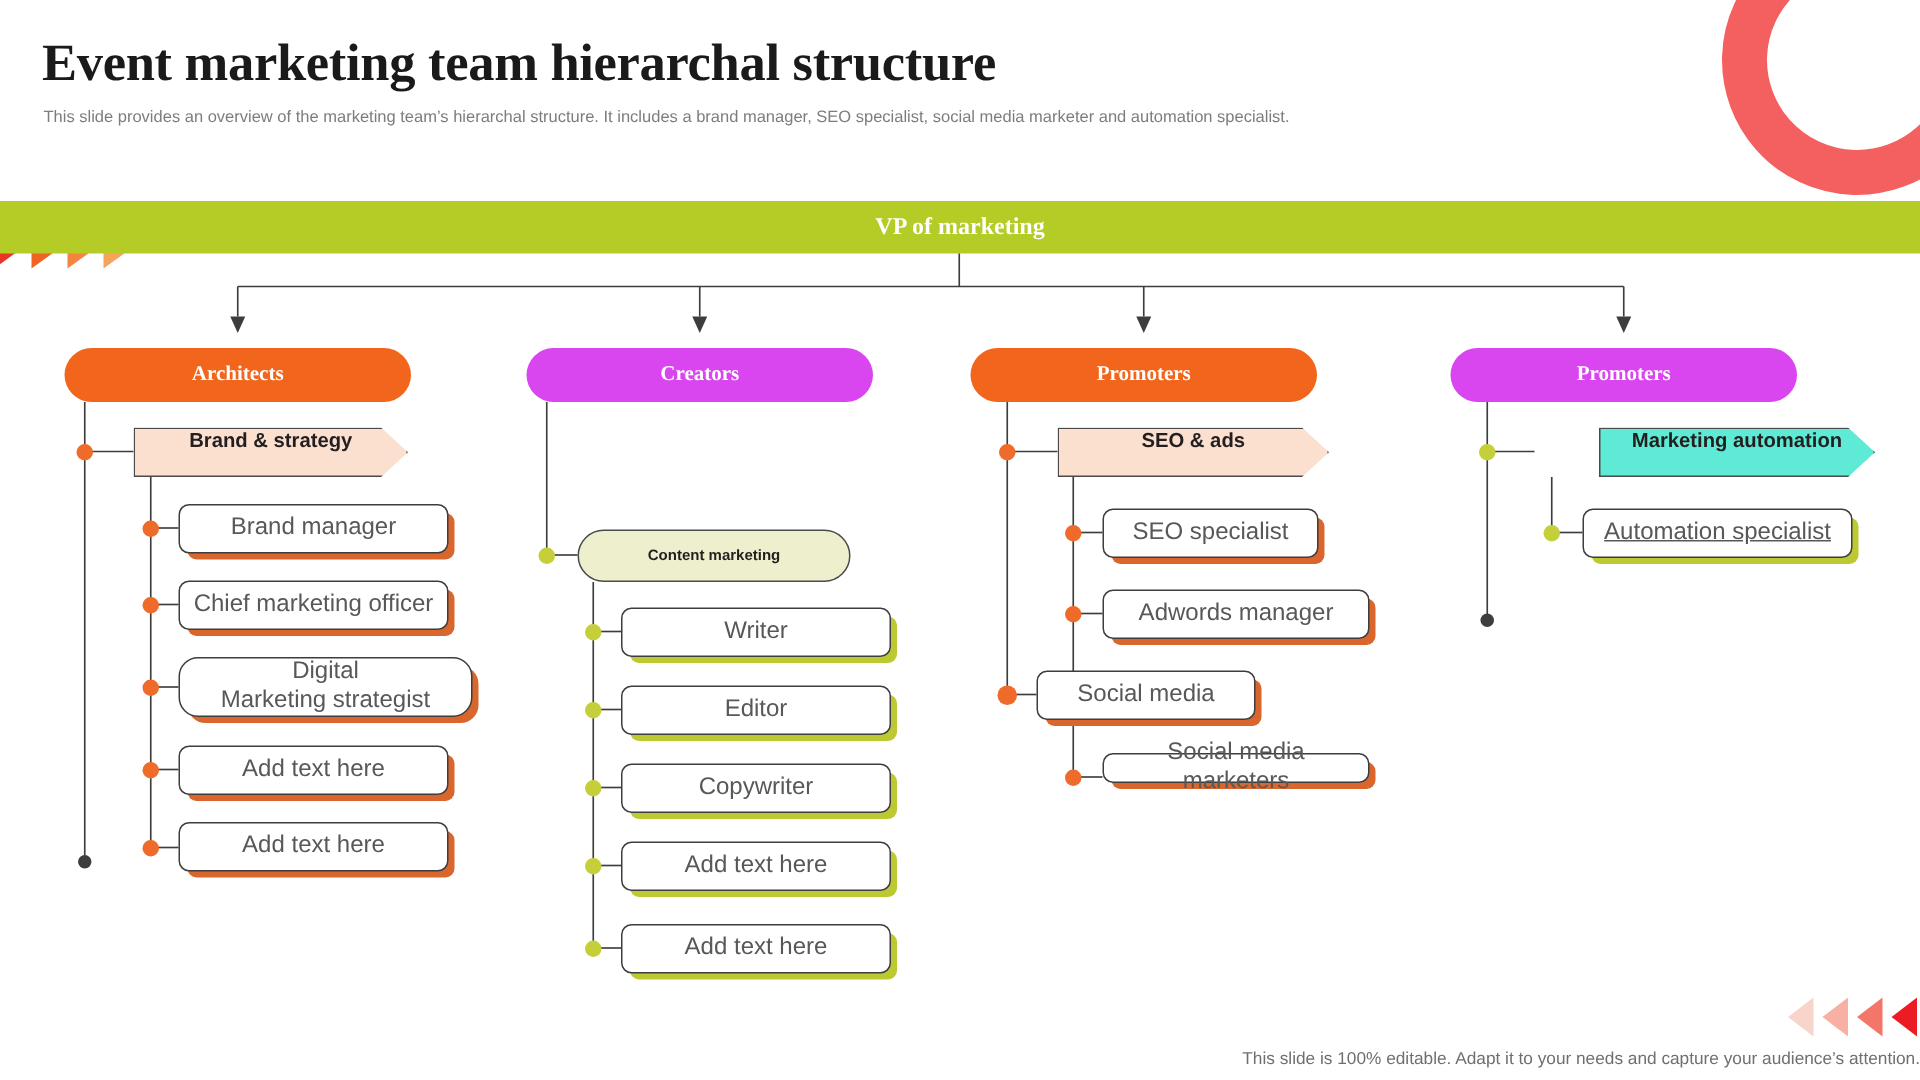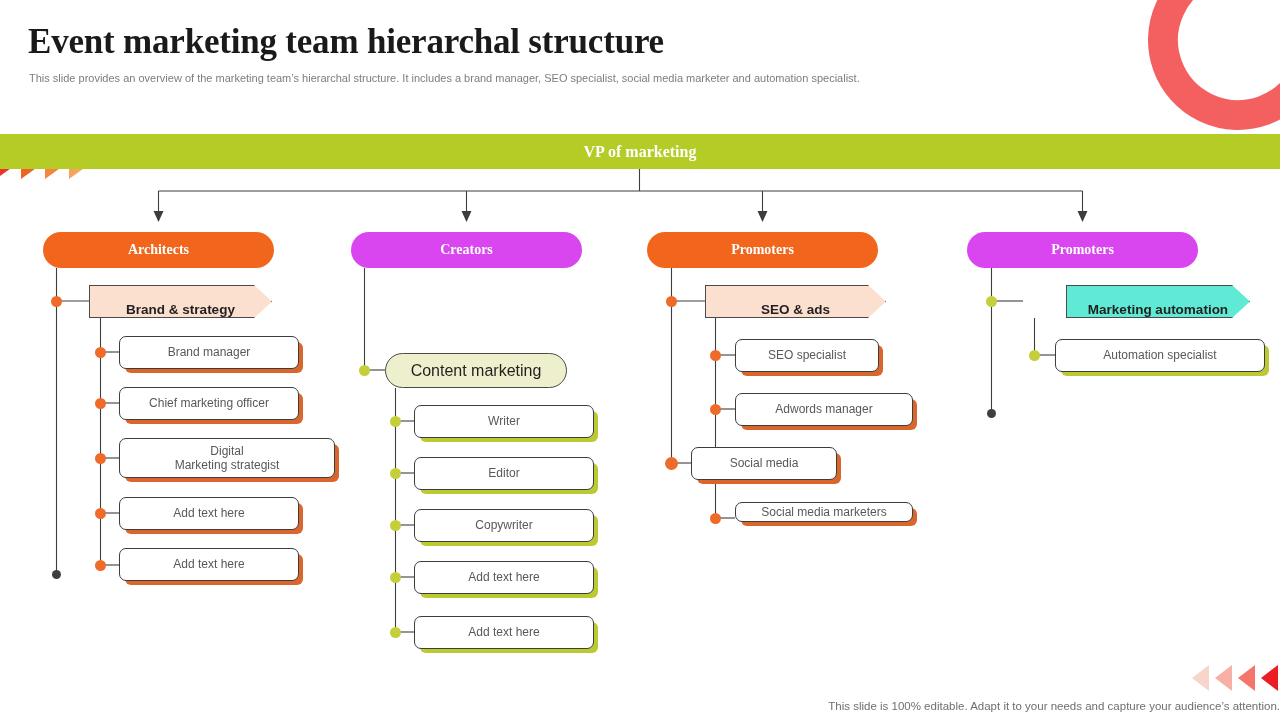"Brand & strategy" .arrow-head { align-items: flex-end -> flex-start }
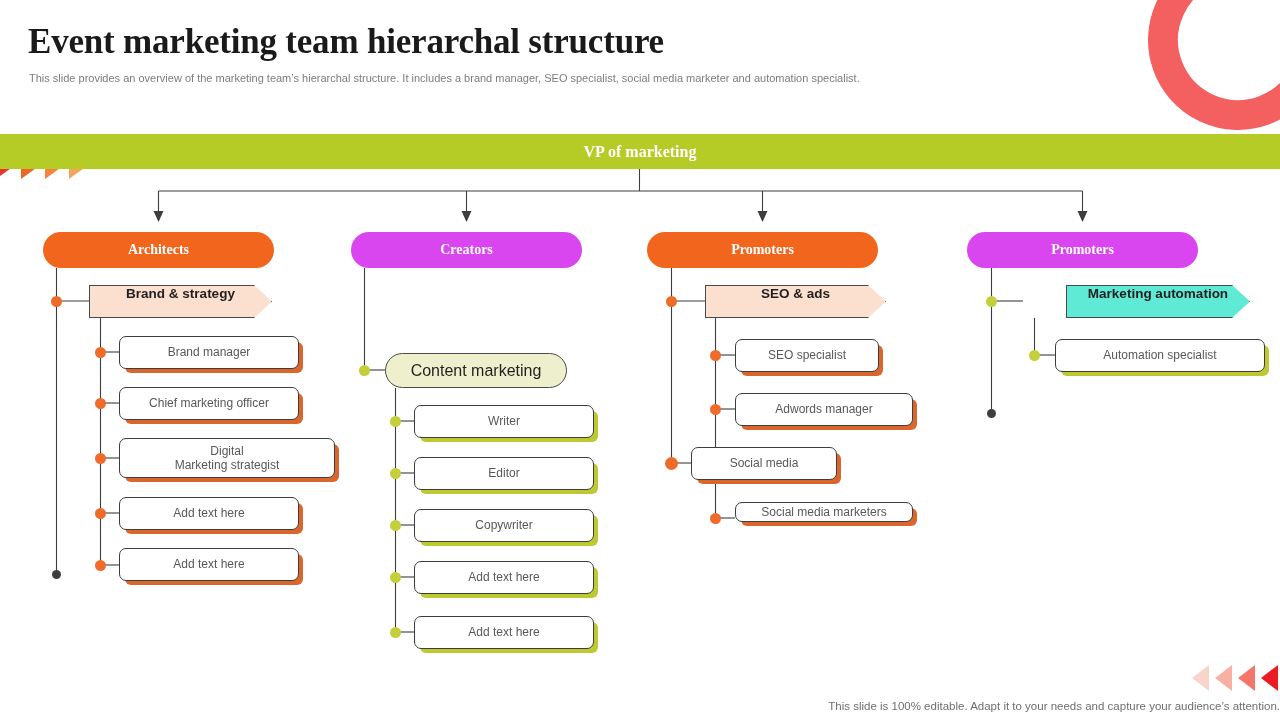"Brand manager" .leaf { font-size: 12px -> 16px }
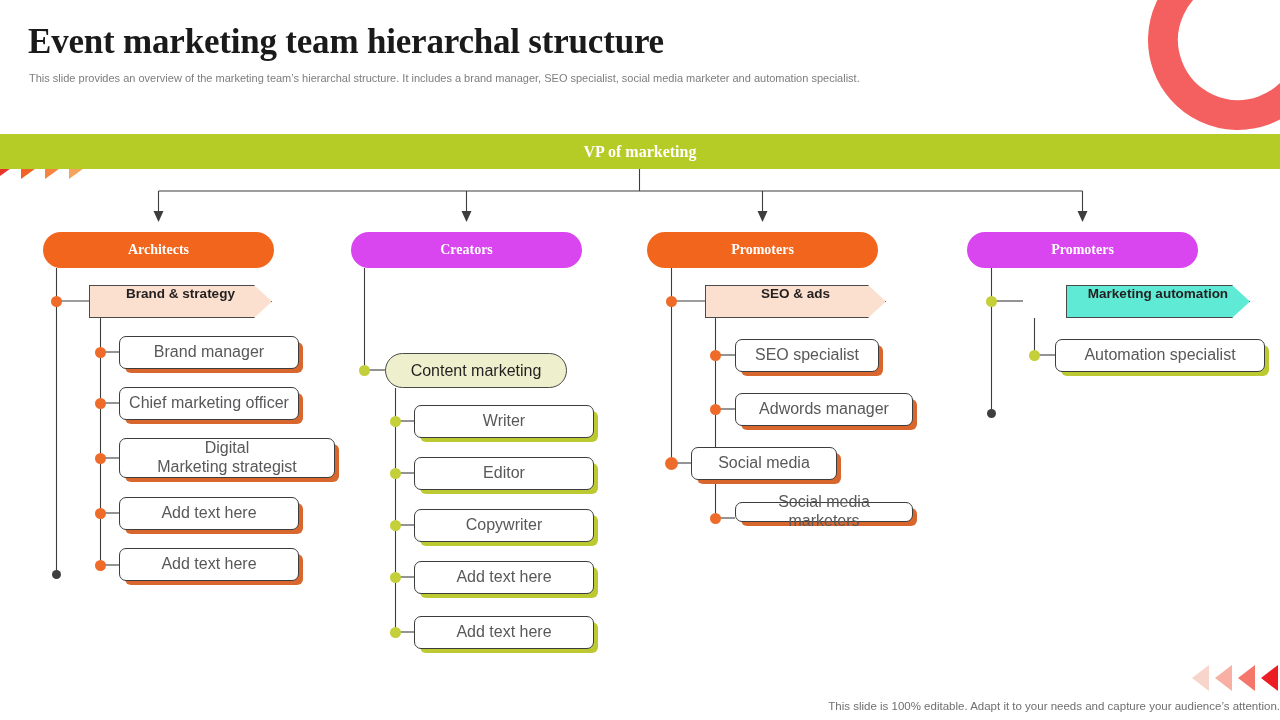"Automation specialist" div.leaf { text-decoration: none -> underline; width: 210px -> 180px }
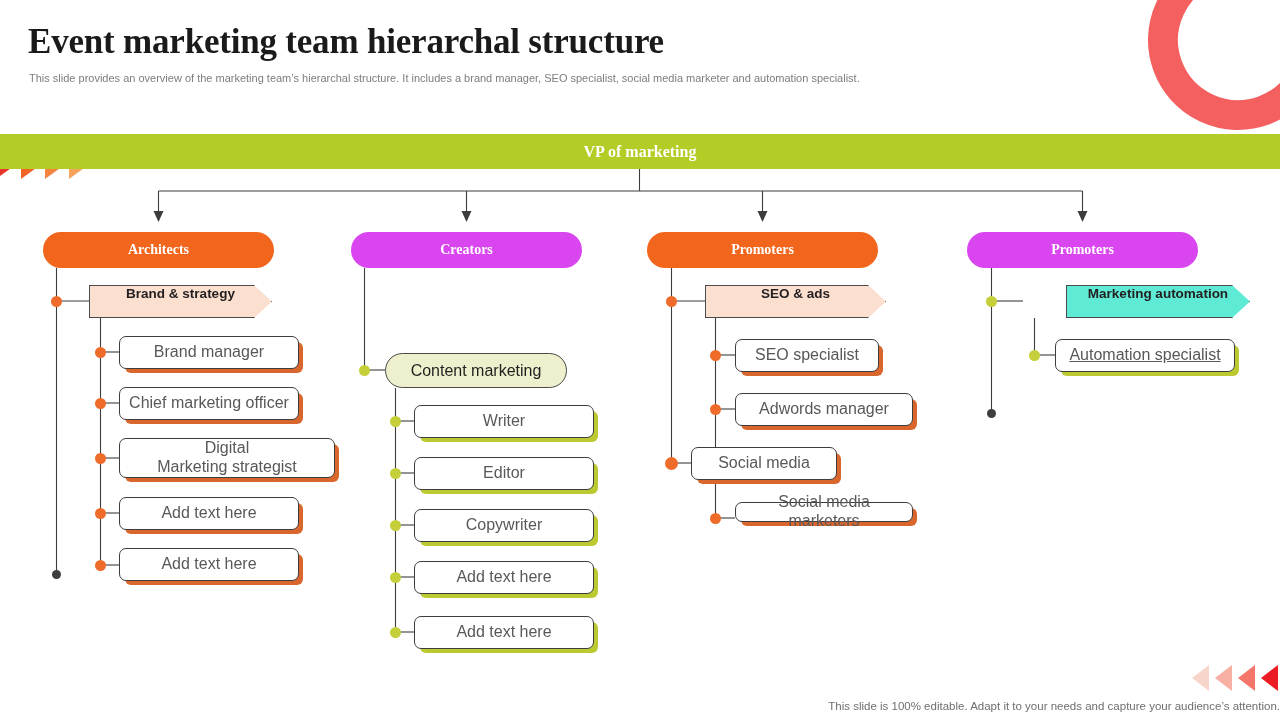"Content marketing" .pill-head { font-size: 16px -> 10px; font-weight: normal -> bold }
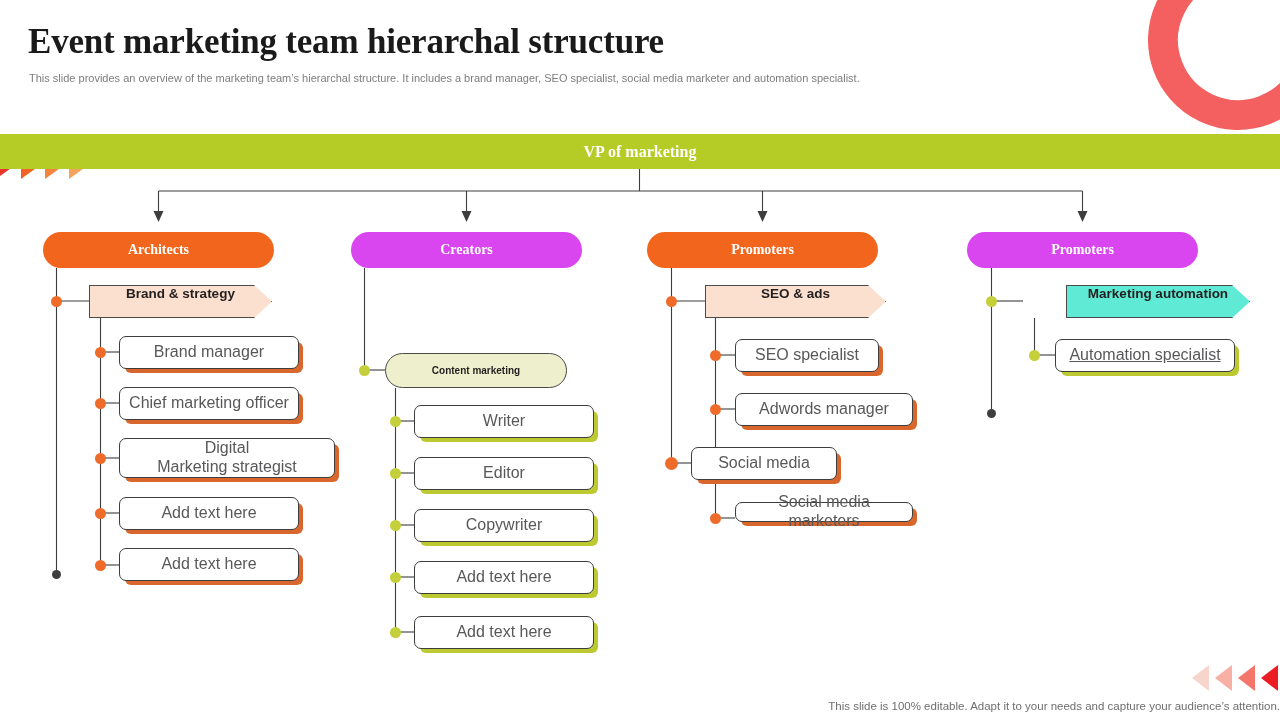"Digital" div.leaf { border-radius: none -> 13px; width: 216px -> 196px }
